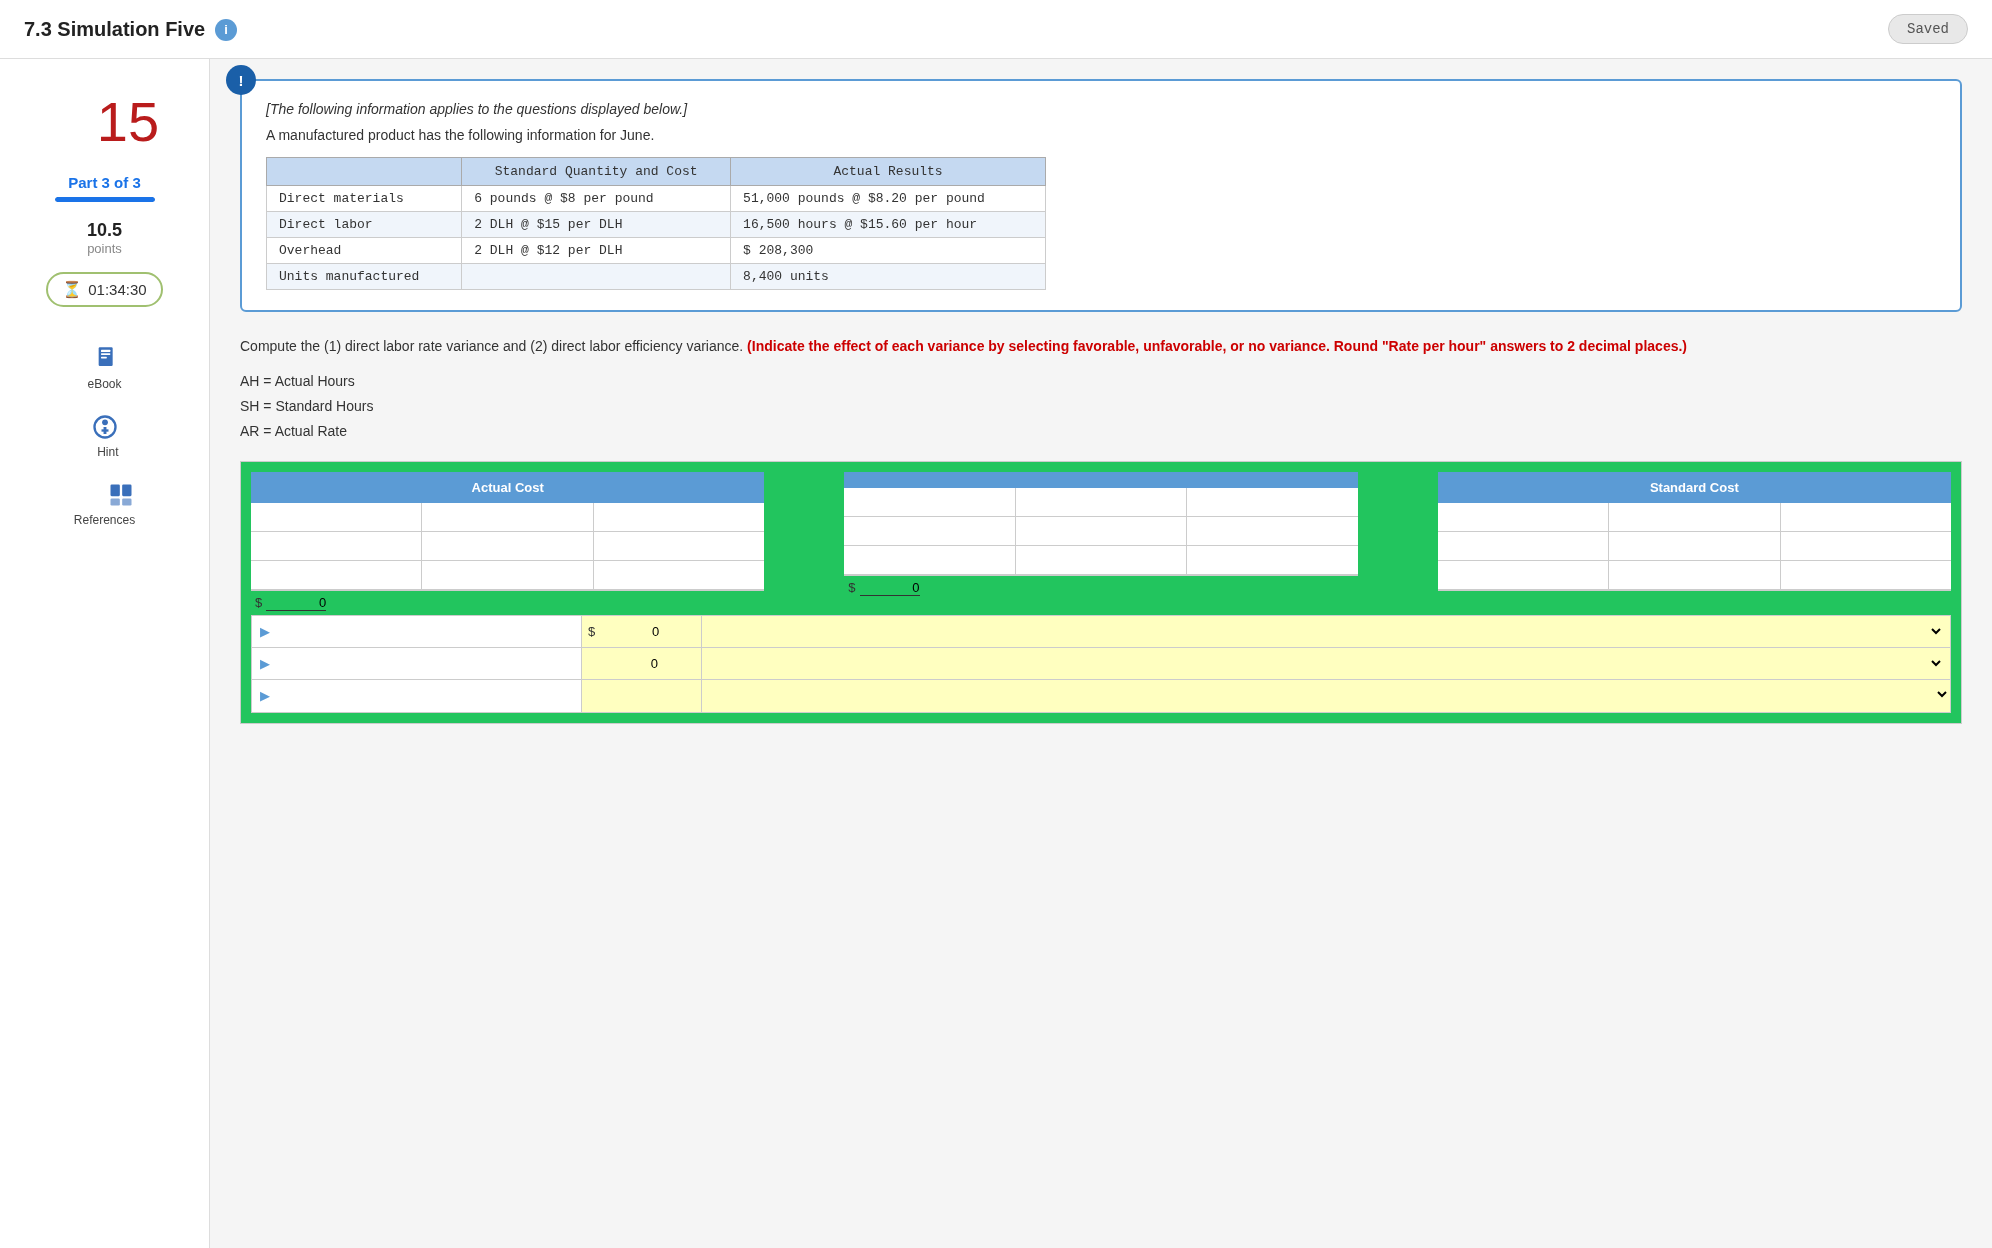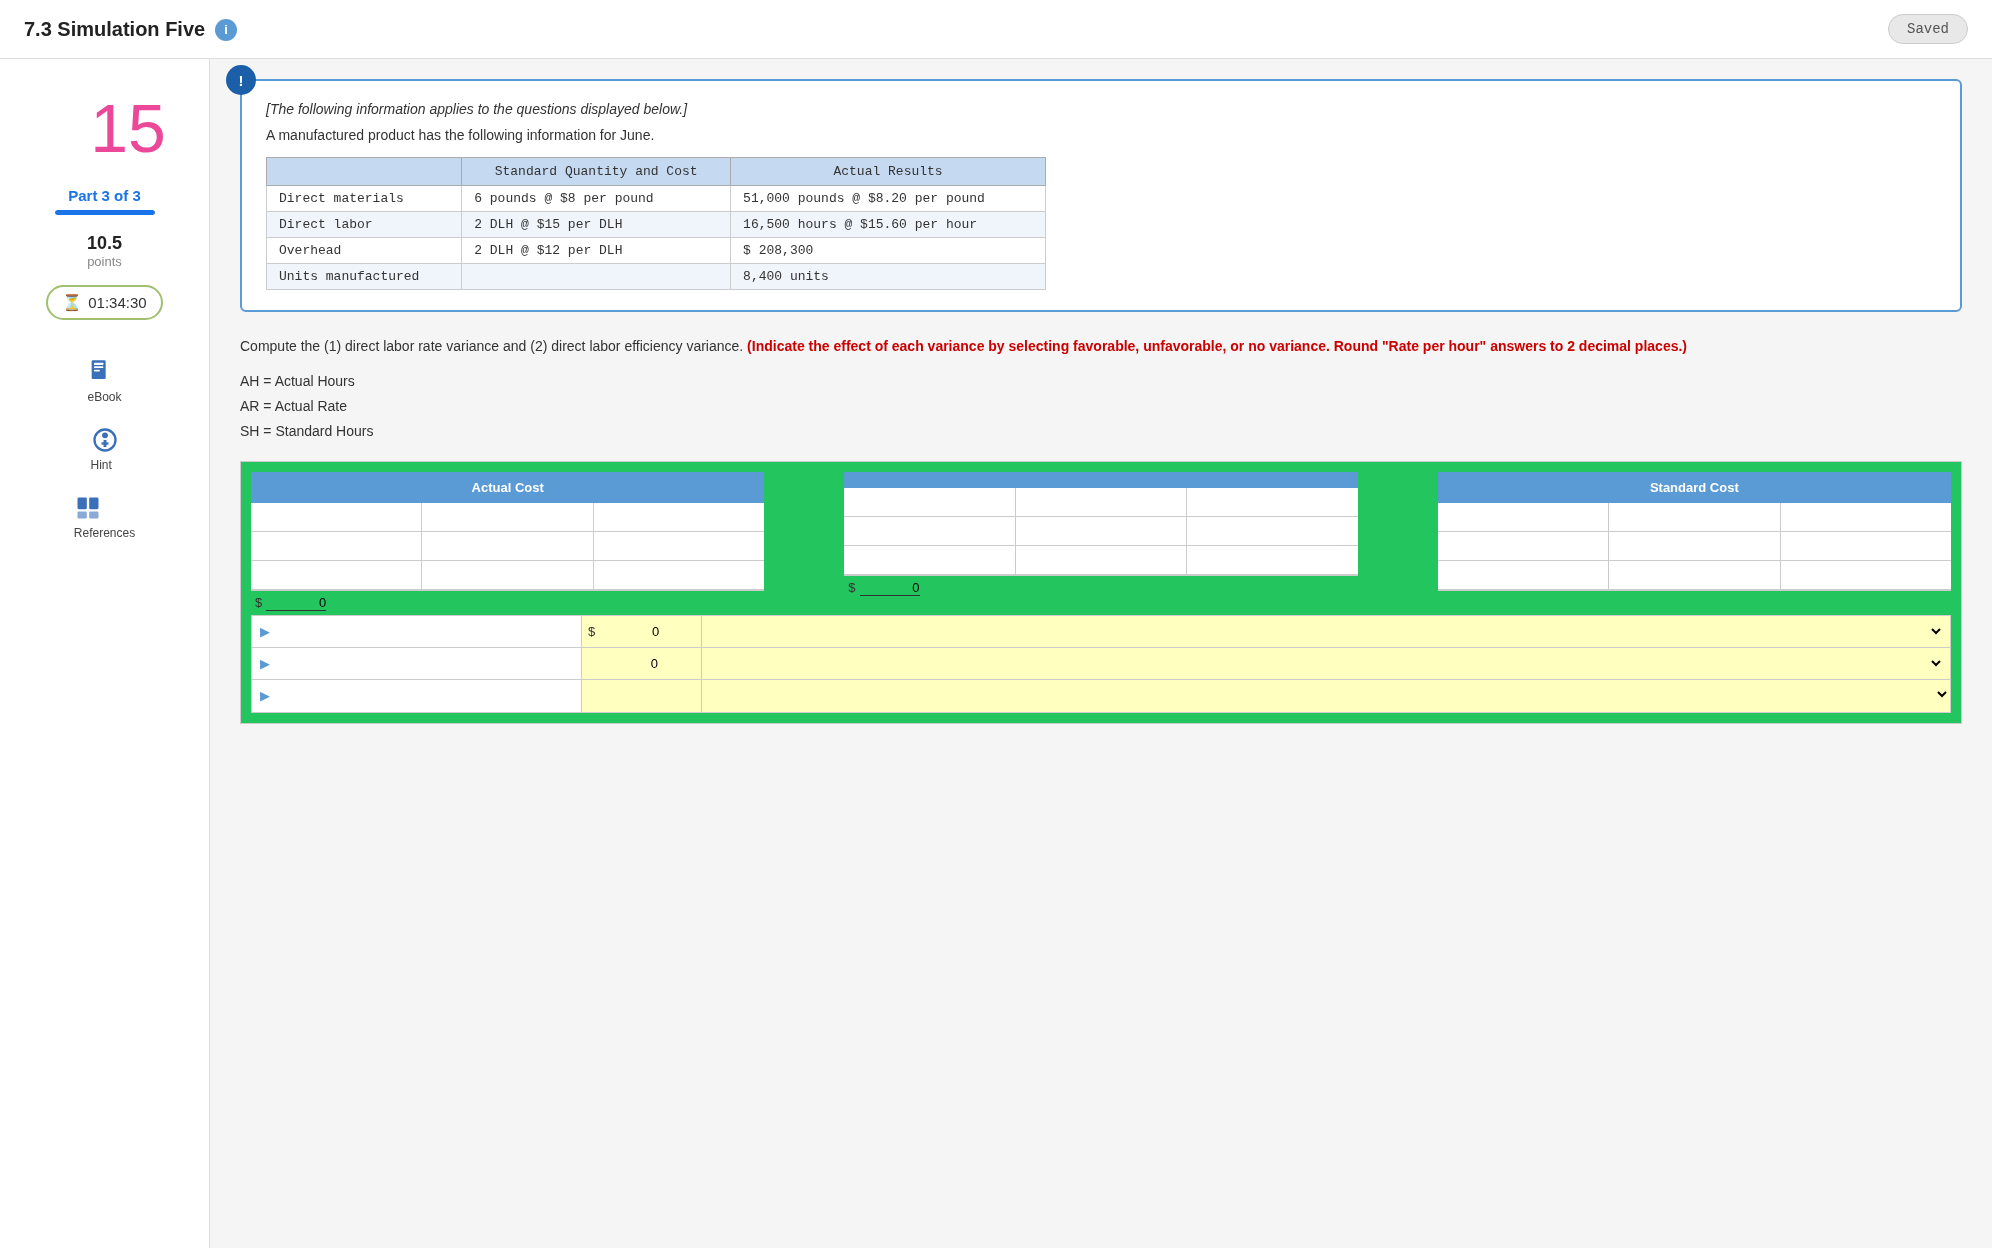"15" .question-num { color: #ec4899 -> #b91c1c; font-size: 68px -> 56px }
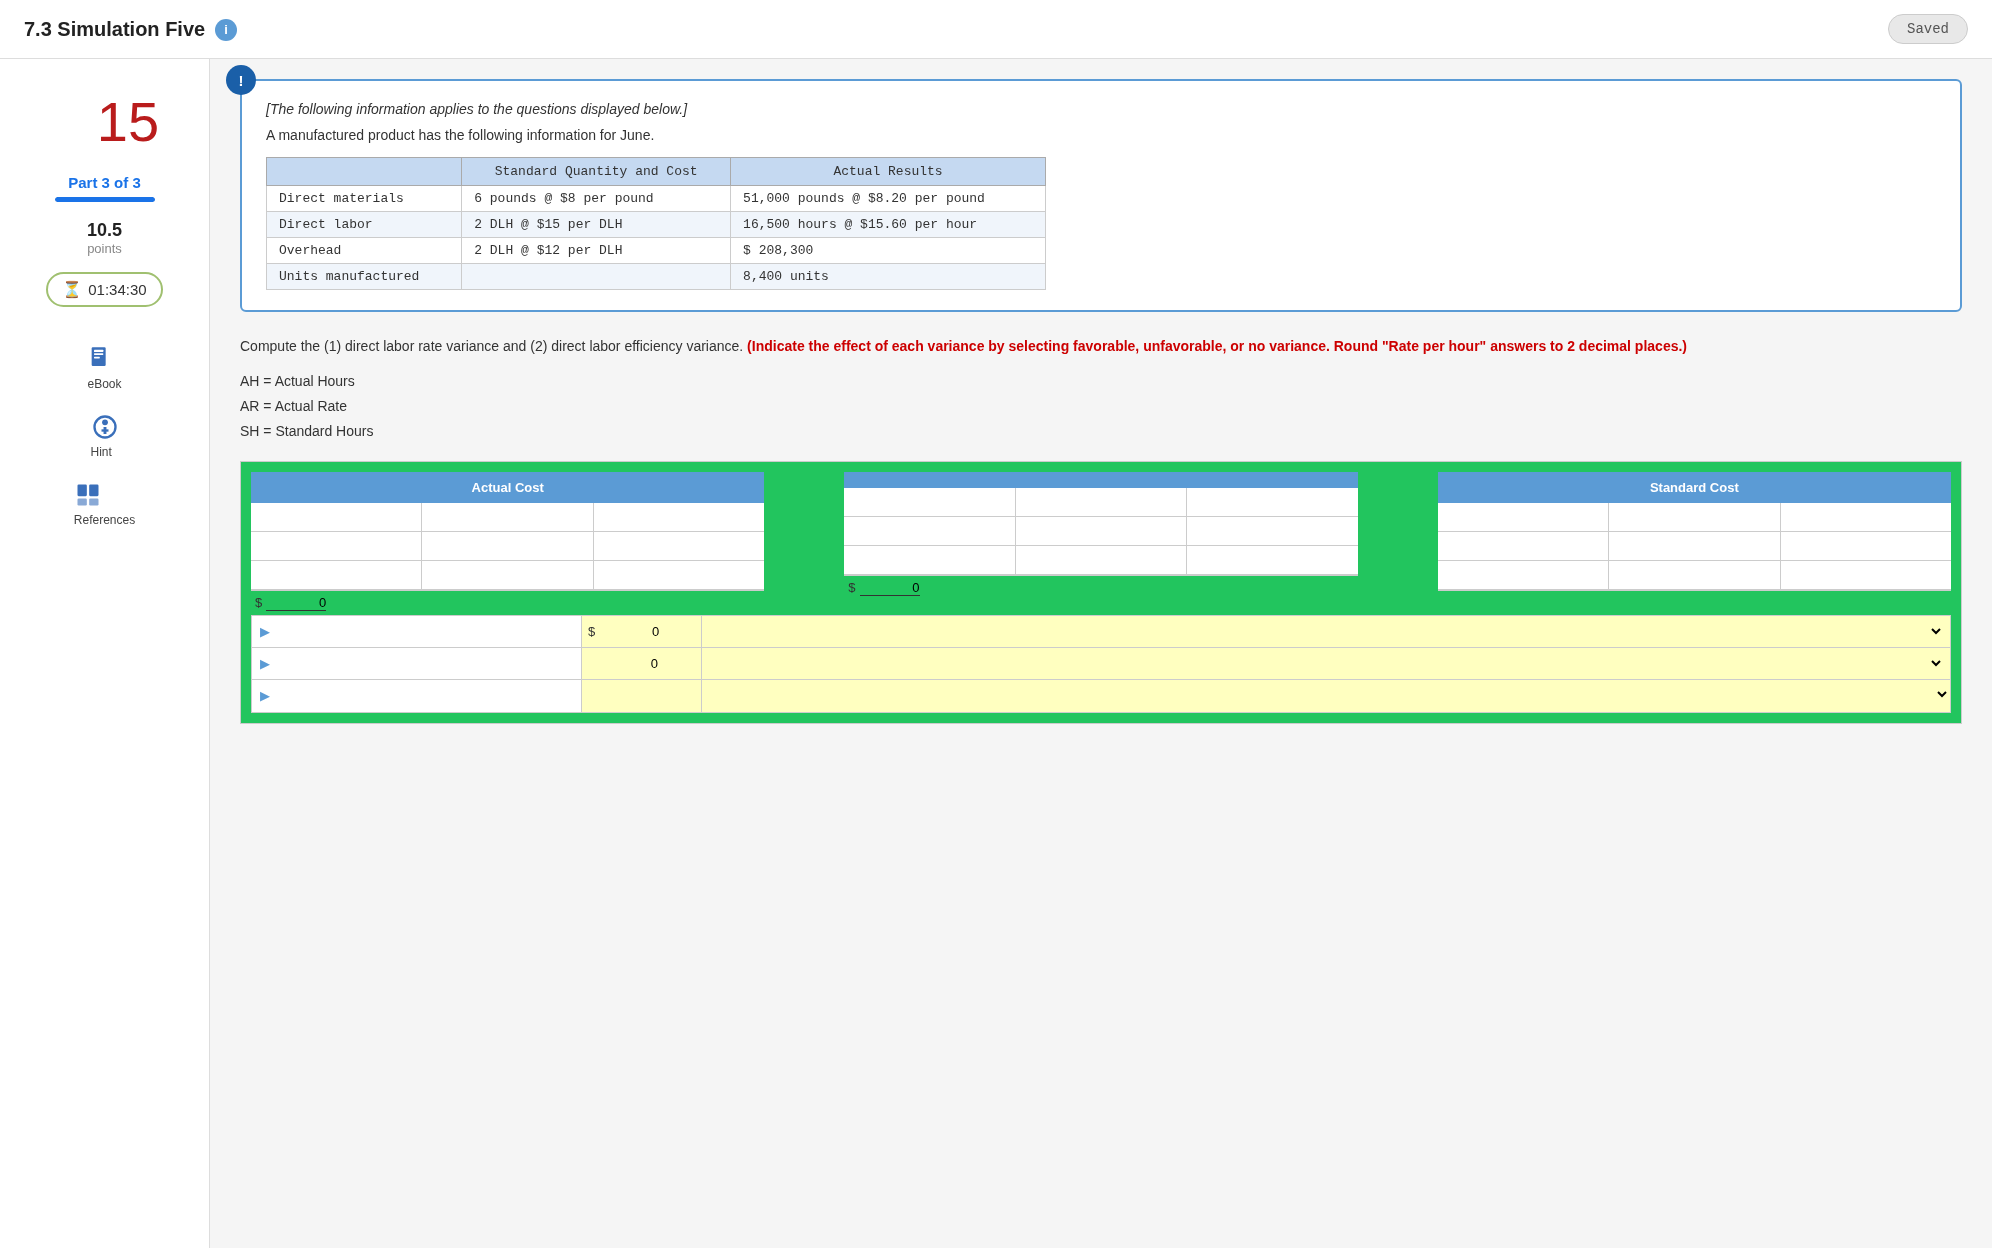"eBook" .sidebar-icon-item { align-items: flex-start -> flex-end }
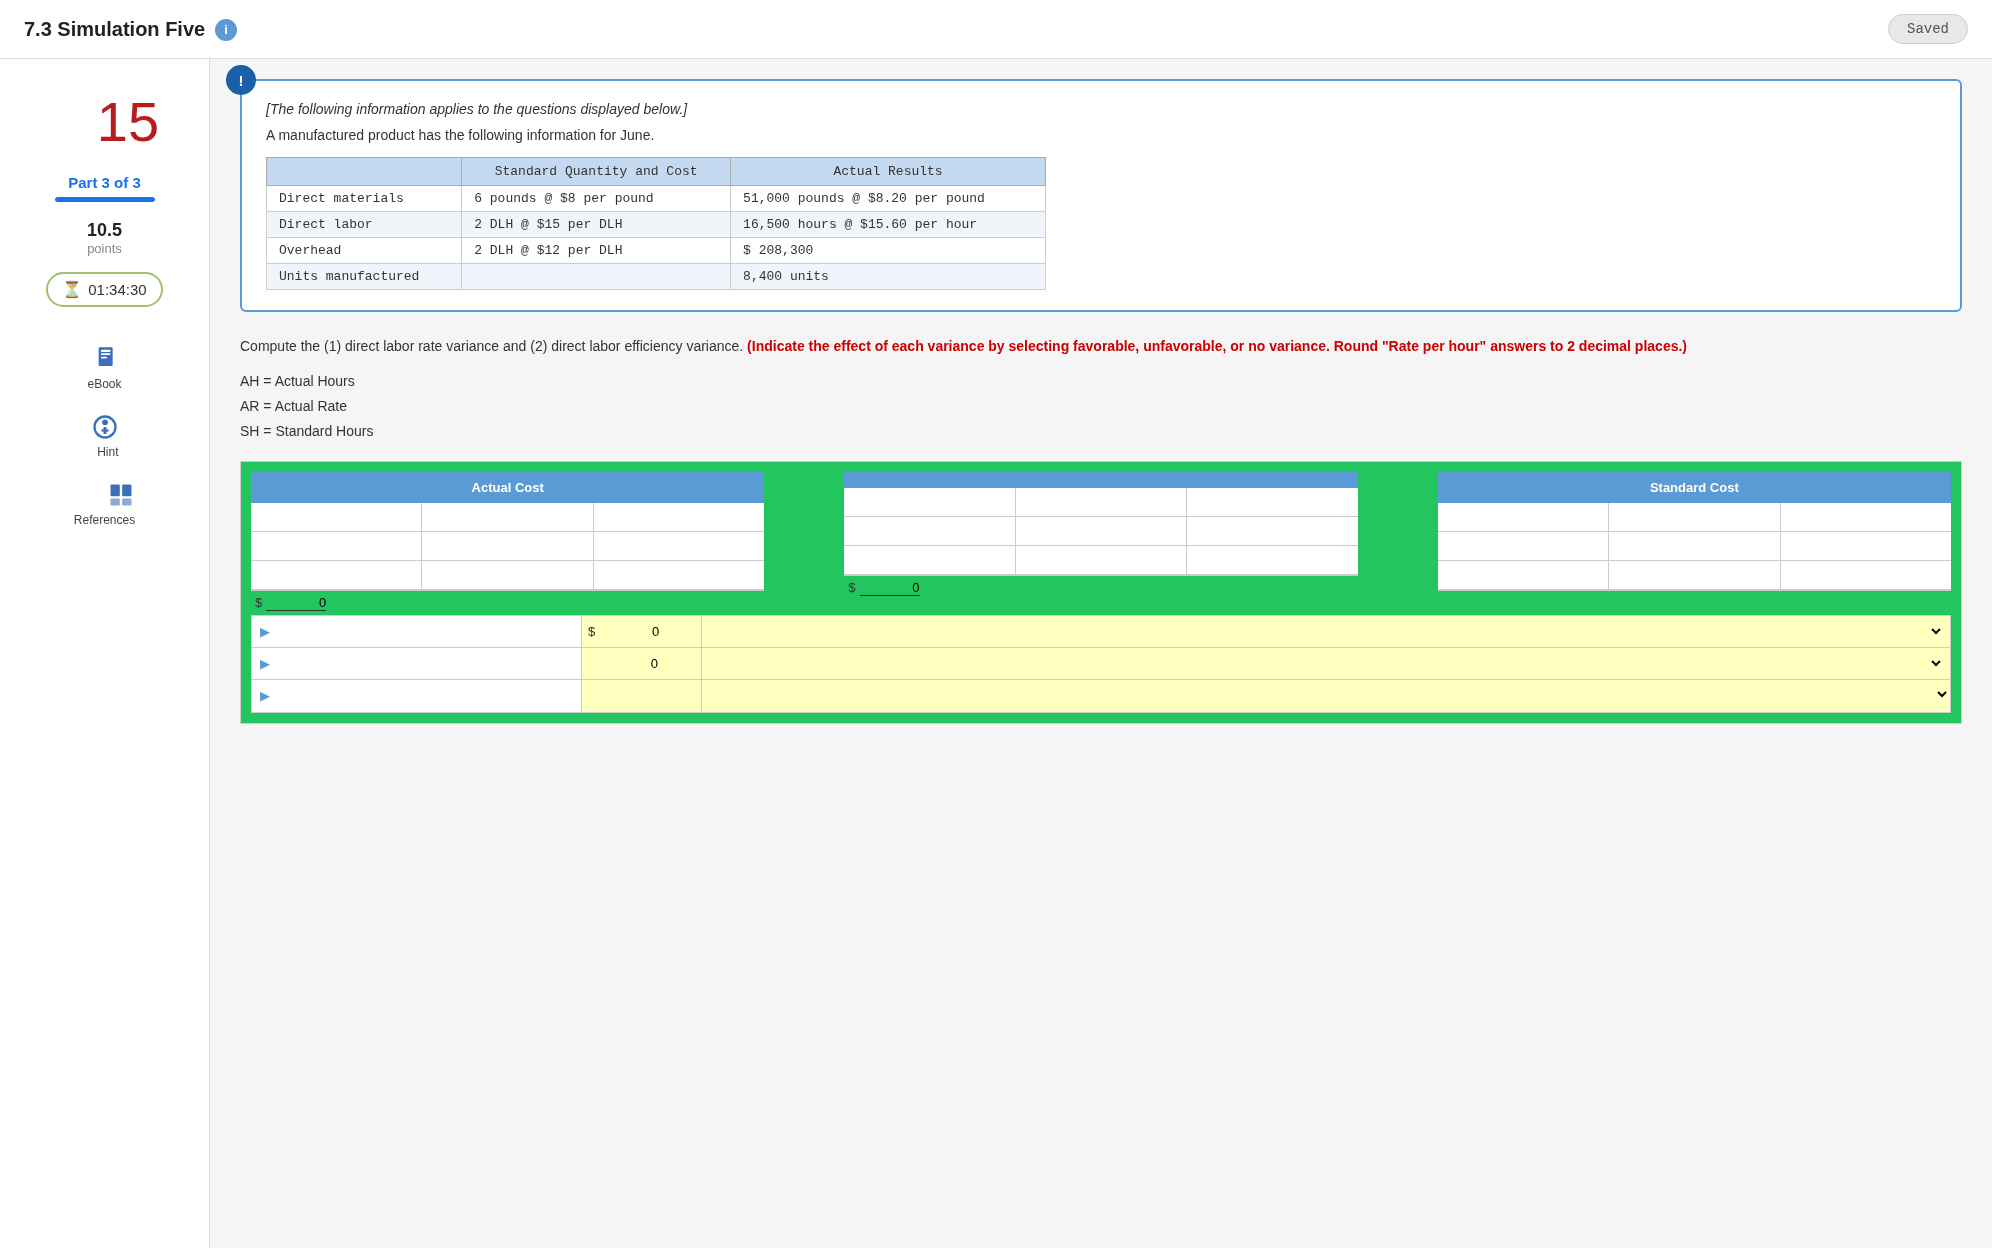"AR = Actual Rate" div { order: before "SH = Standard Hours" -> after "SH = Standard Hours" }
